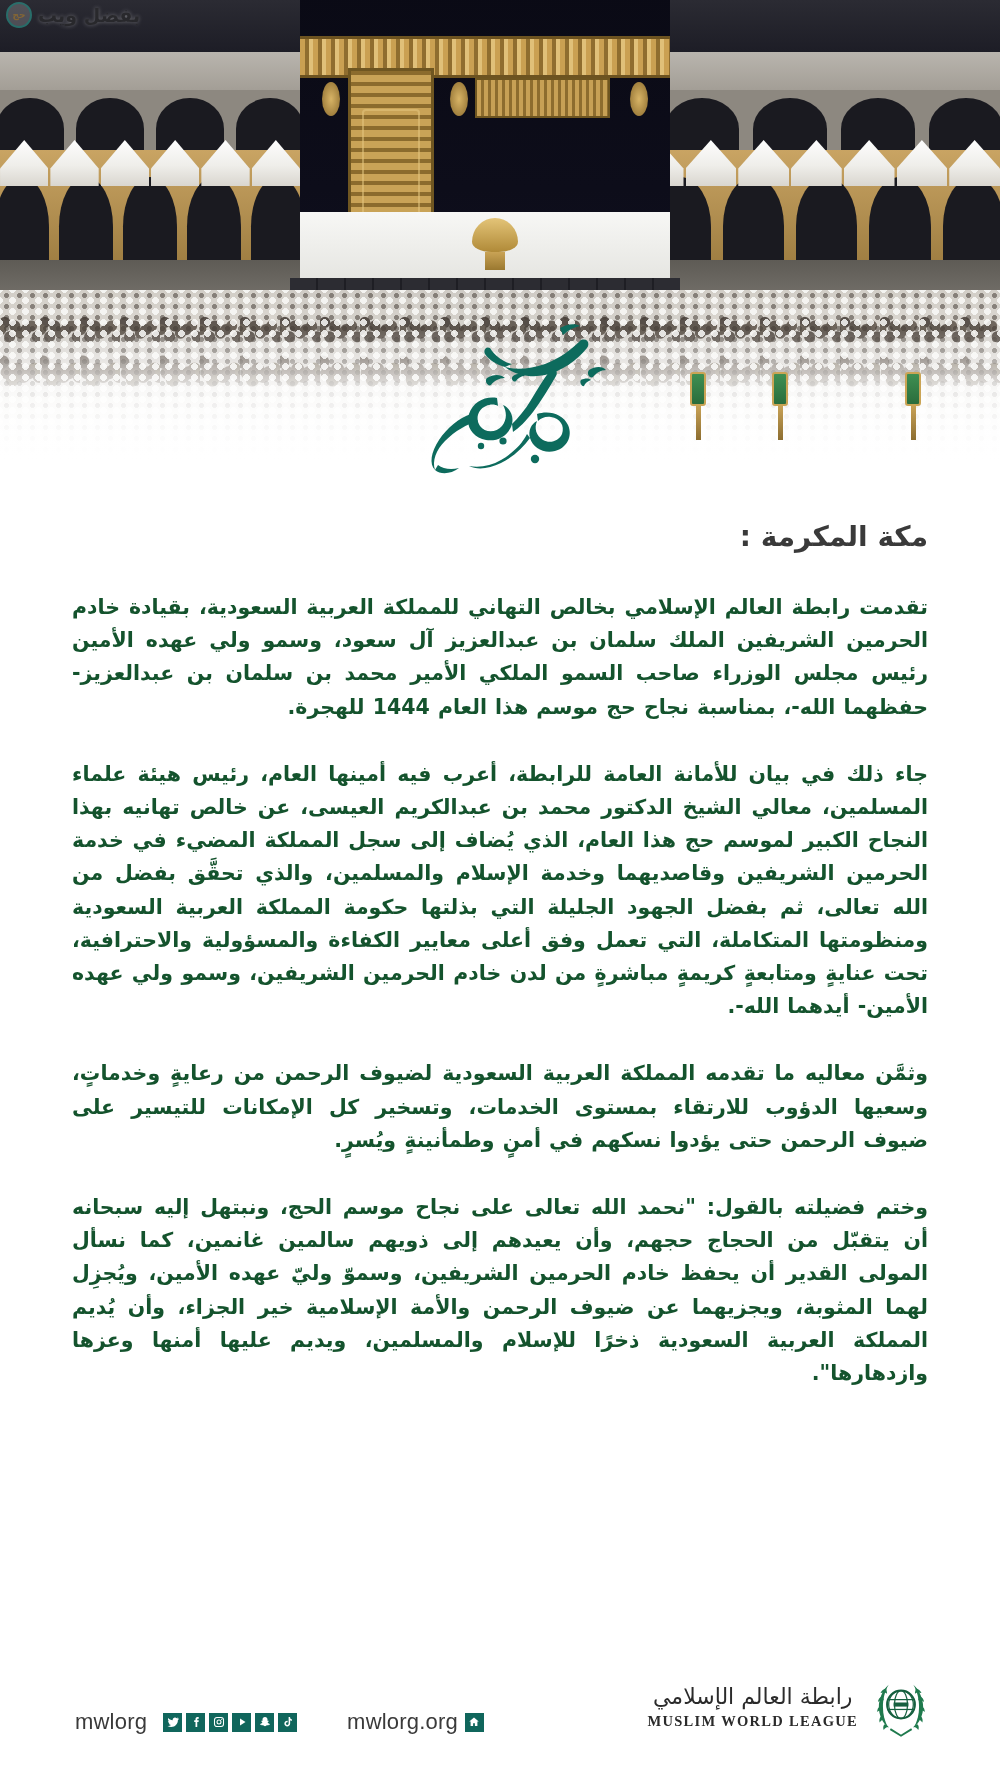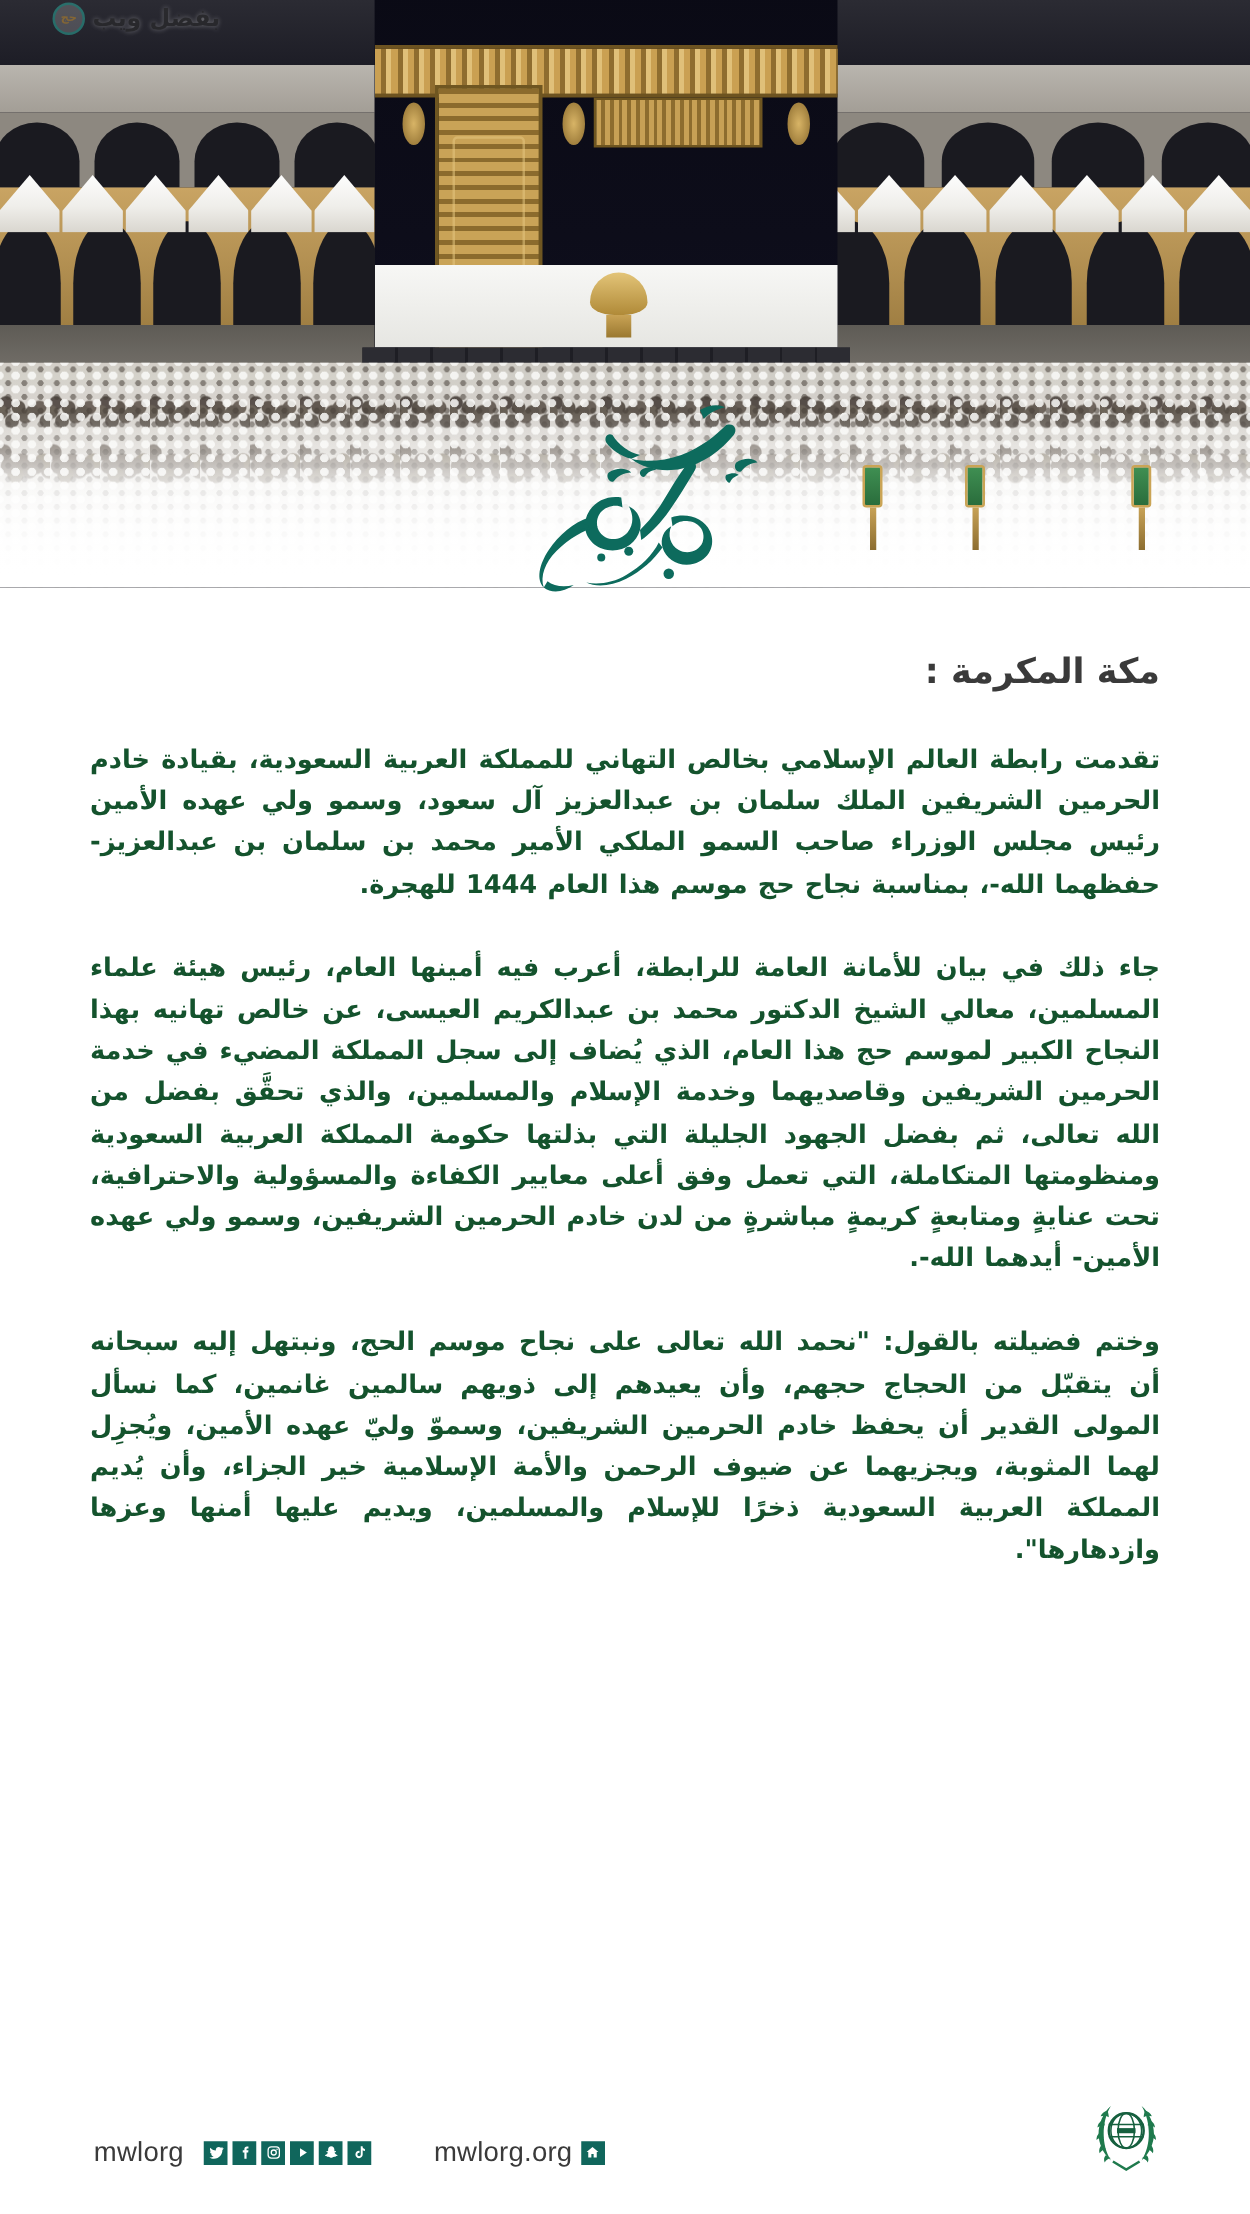"حج" .watermark .wm-badge { margin-left: 36px -> none }
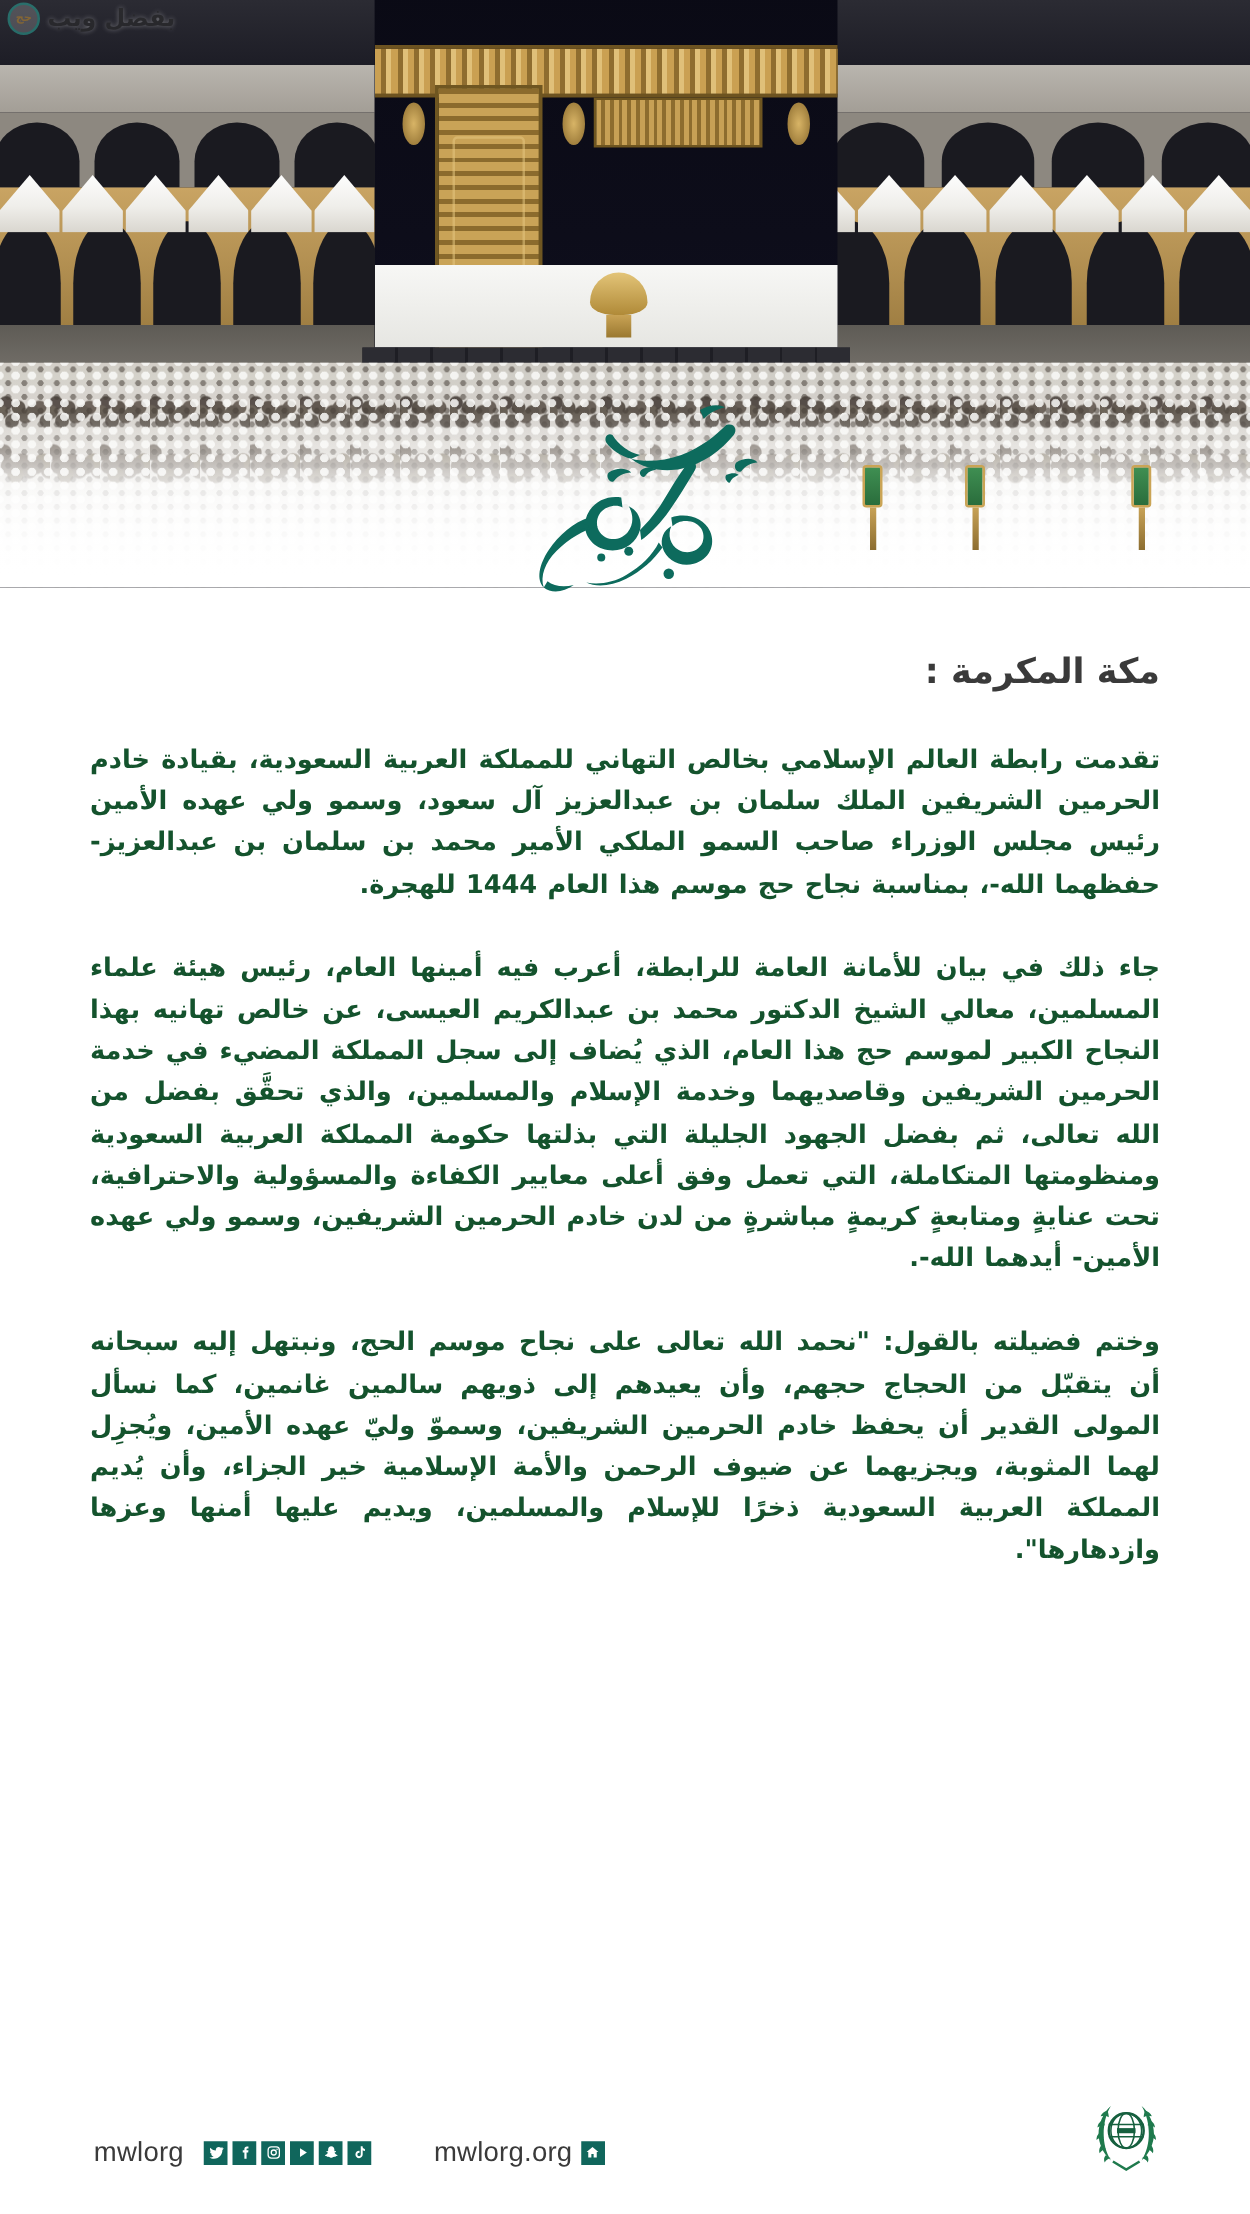"وثمَّن معاليه ما تقدمه المملكة" p.para { html: none -> <p>وثمَّن معاليه ما تقدمه المملكة العربية السعودية لضيوف الرحمن من رعايةٍ وخدماتٍ، وسعيها الدؤوب للارتقاء بمستوى الخدمات، وتسخير كل الإمكانات للتيسير على ضيوف الرحمن حتى يؤدوا نسكهم في أمنٍ وطمأنينةٍ ويُسرٍ.</p> }
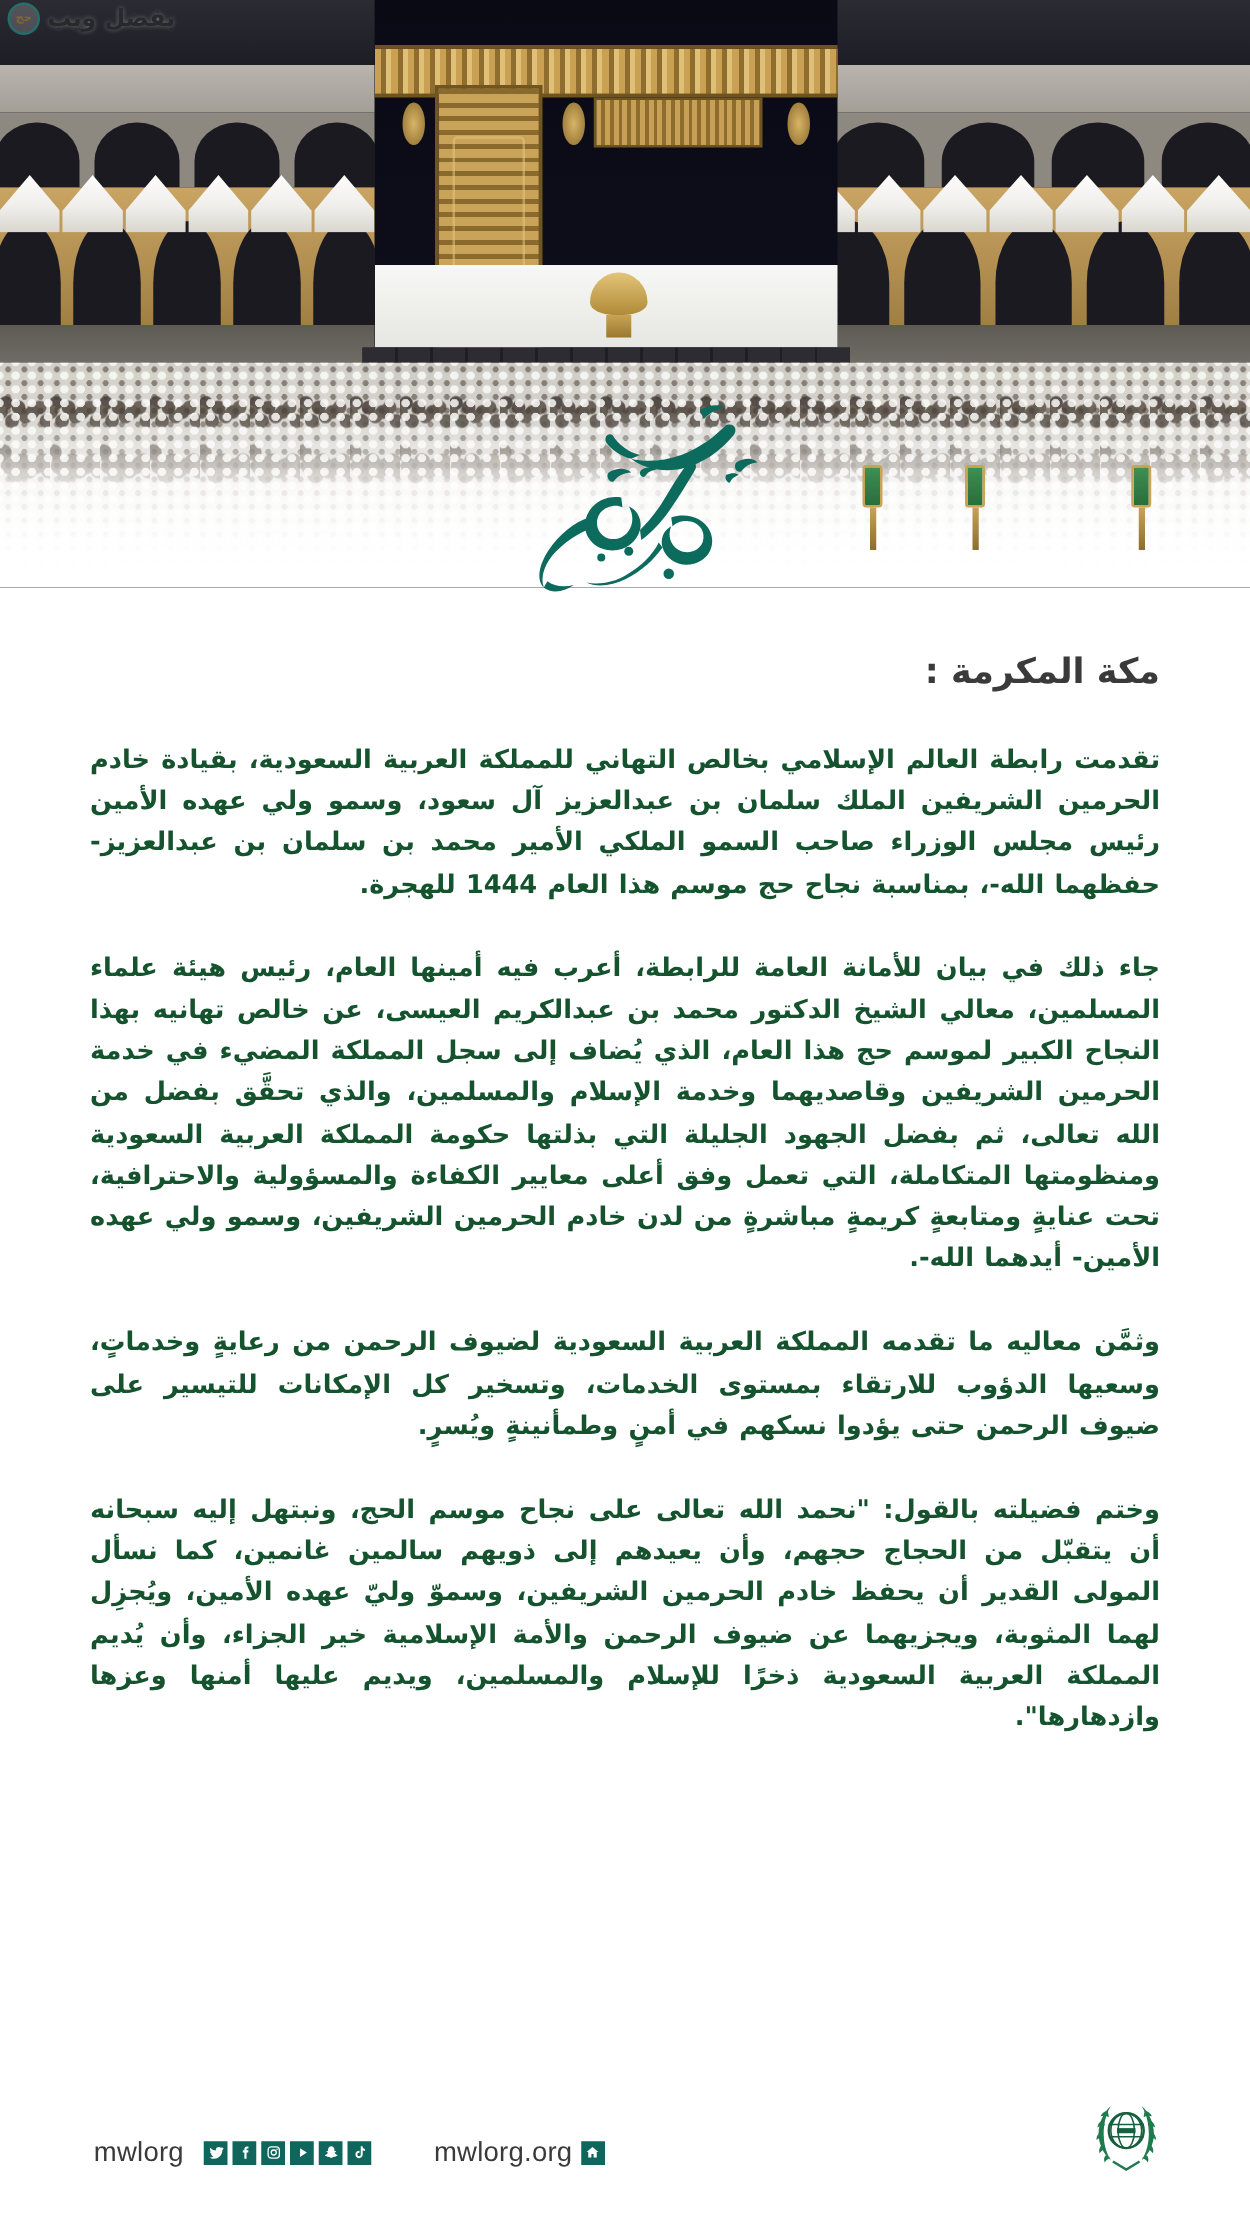"رابطة العالم الإسلامي" div.mwl-wordmark { html: none -> <div> <div>رابطة العالم الإسلامي</div> <div>MUSLIM WORLD LEAGUE</div> </div> }
